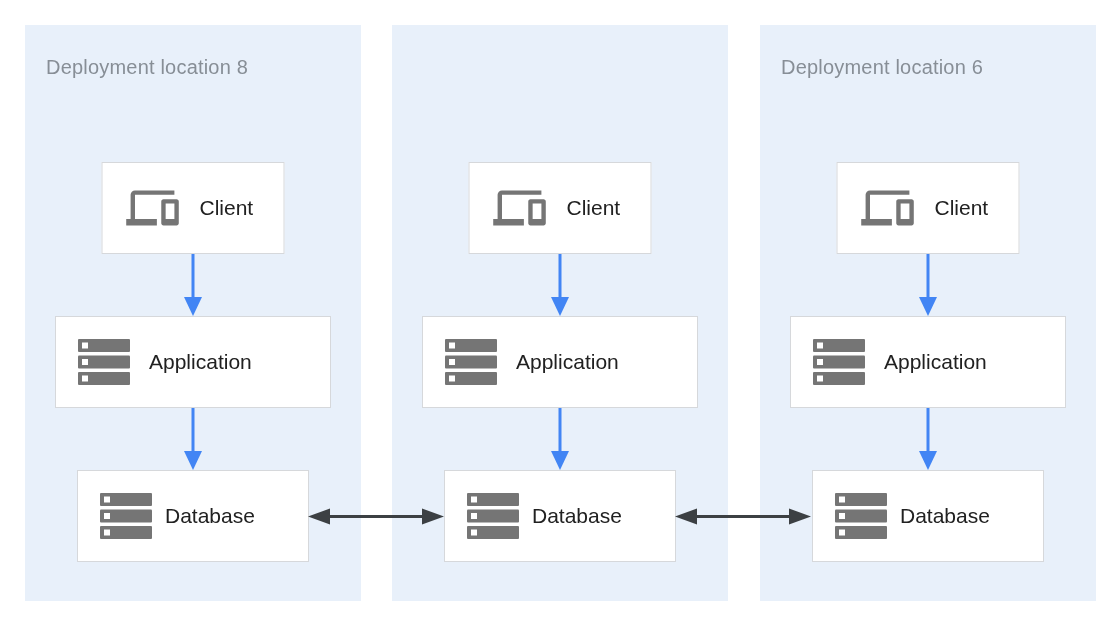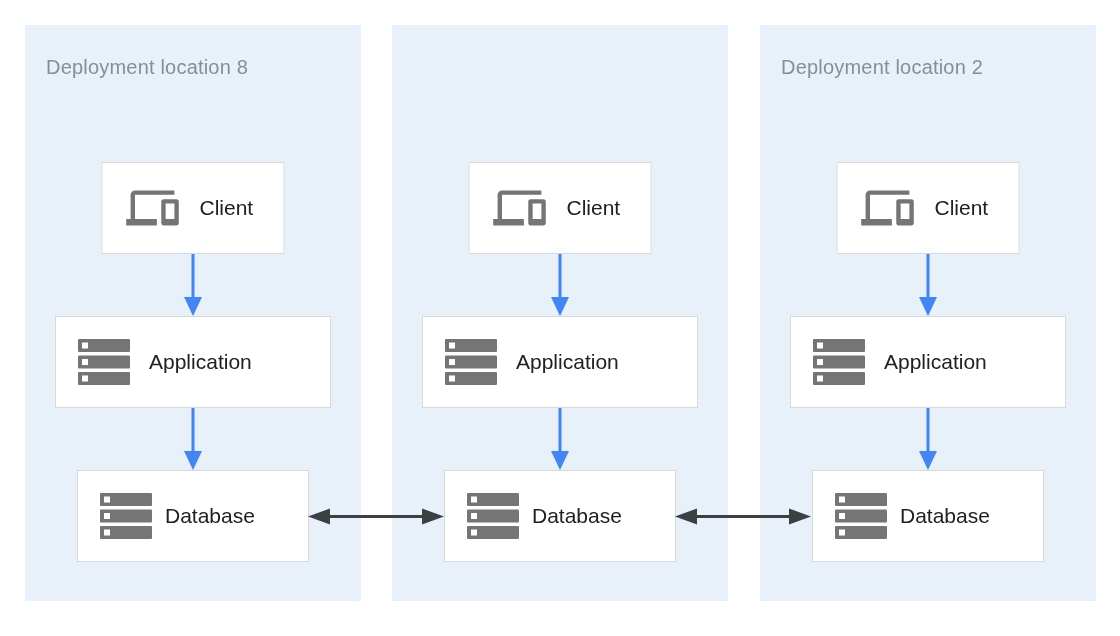"Deployment location 2" div.panel-label { text: 2 -> 6 }
